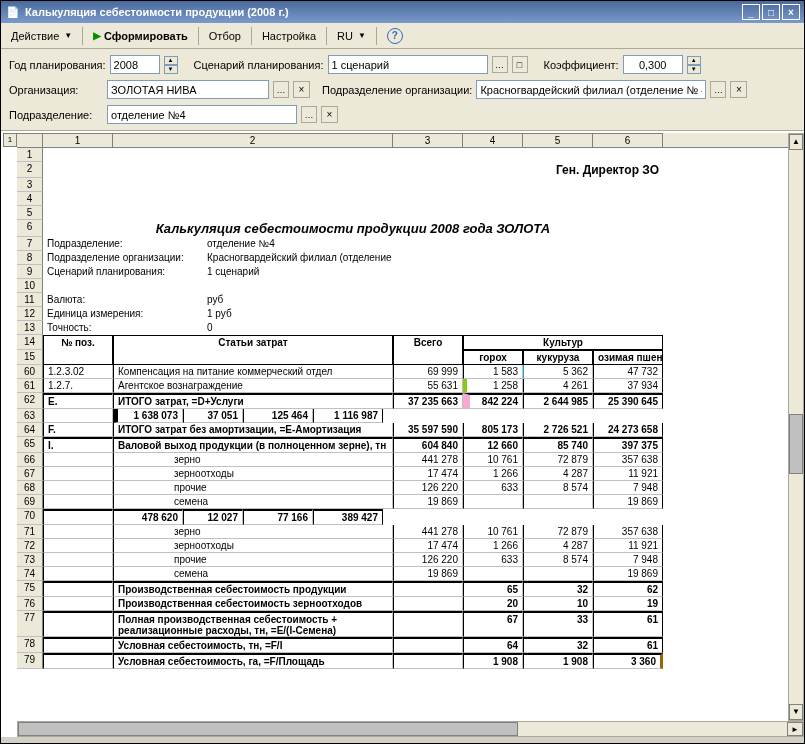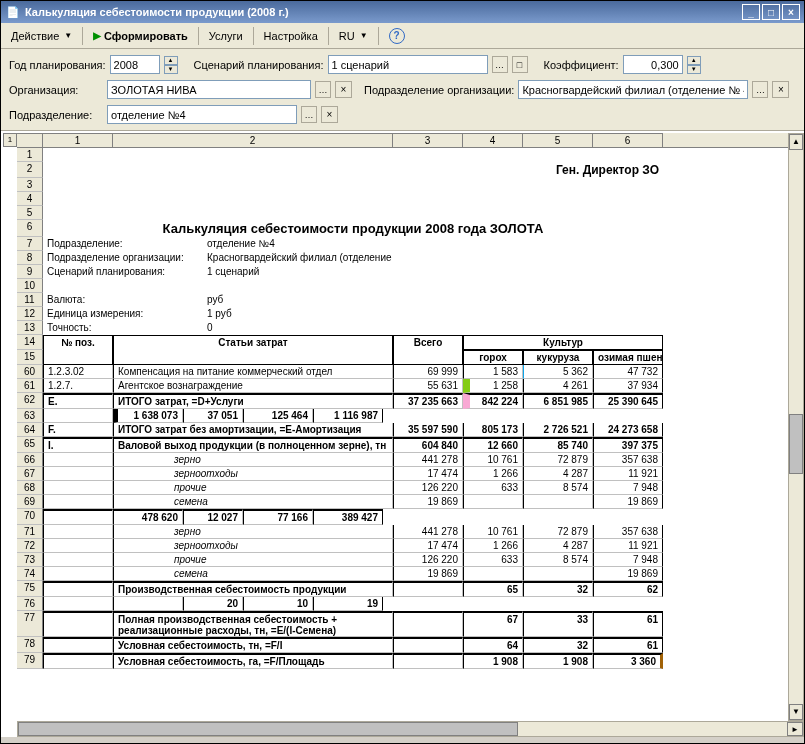"Услуги" div.tb-item { text: Услуги -> Отбор }
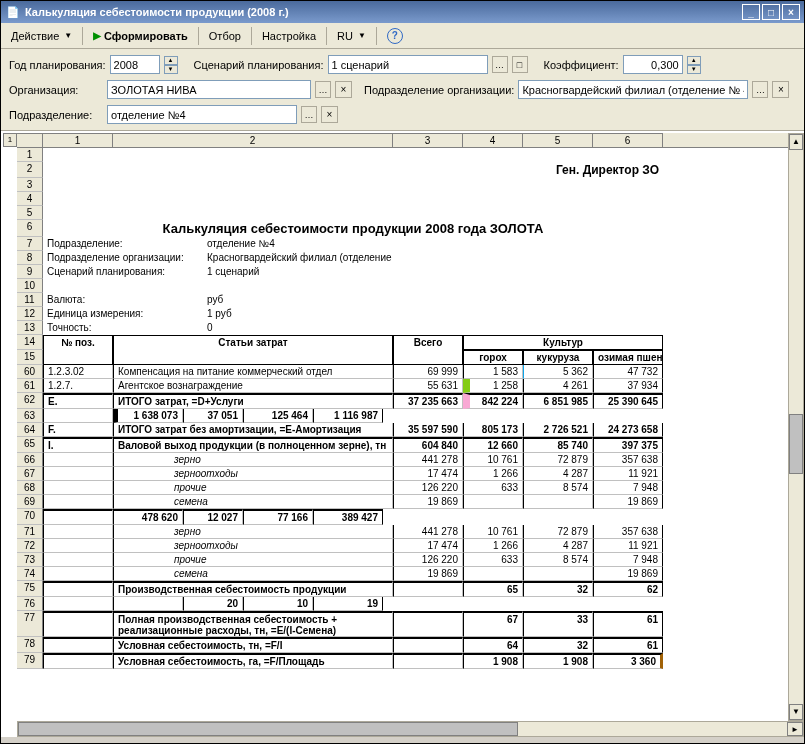"0,300" input.right { text-align: right -> center }
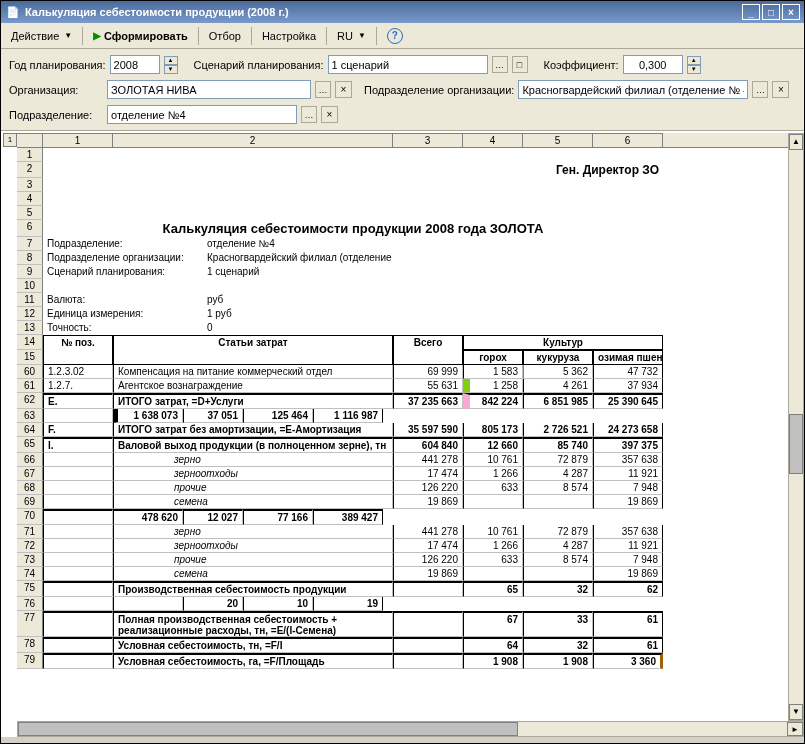"ЗОЛОТАЯ НИВА" div.pinput { width: 204px -> 162px }
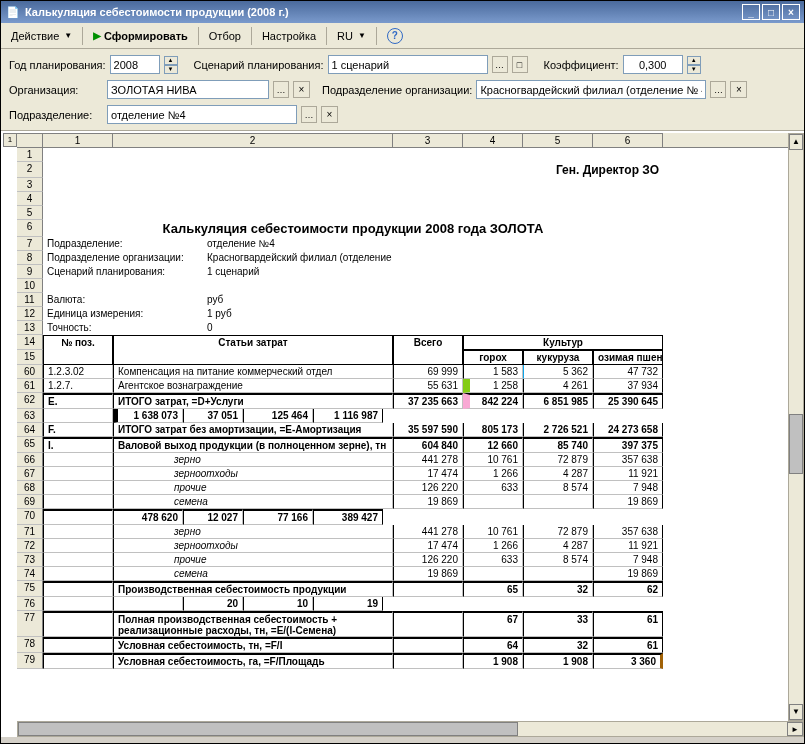"Калькуляция себестоимости продукции 2008" div.cell { font-style: none -> italic }
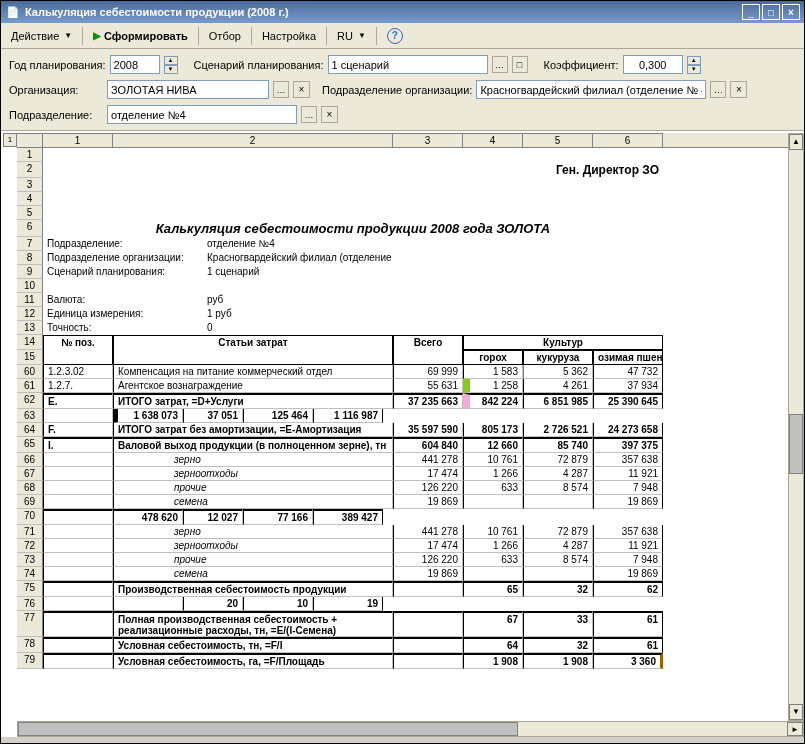"1 258" div.cell { border-left: 7px solid #84cc16 -> 4px solid #84cc16 }
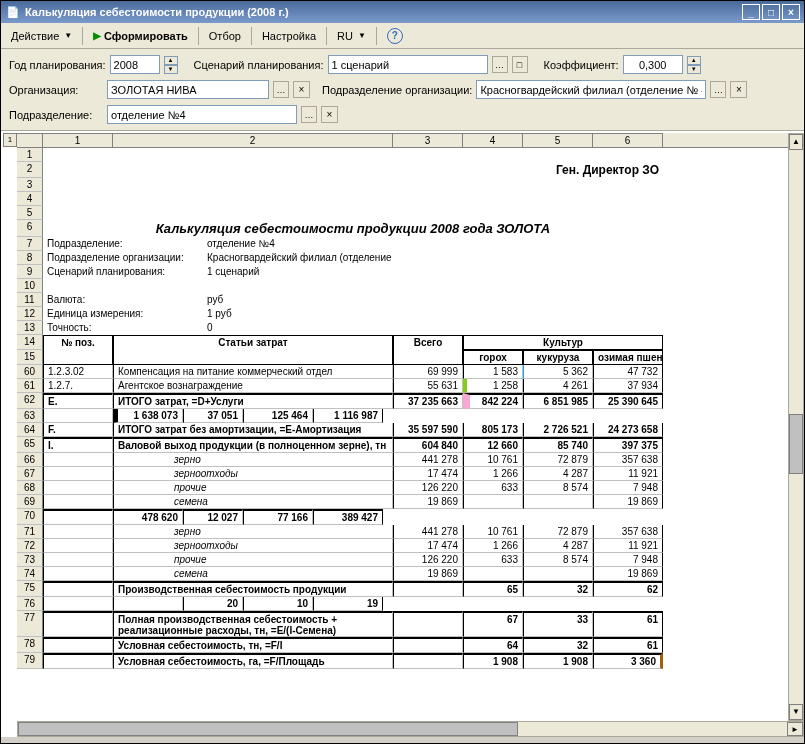"6 851 985" div.cell { text: 6 851 985 -> 2 644 985 }
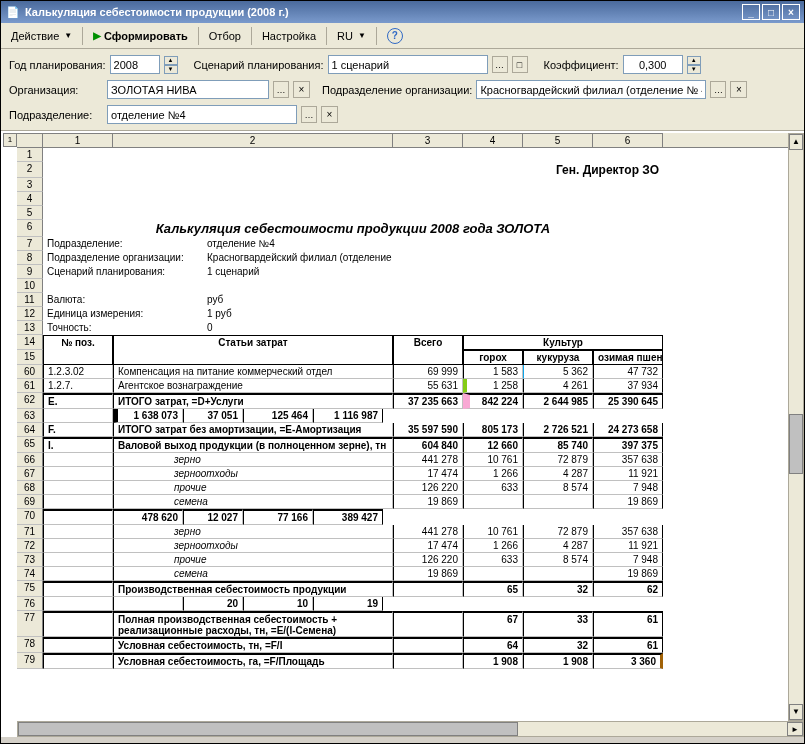"зерно" .indent2 { font-style: italic -> none }
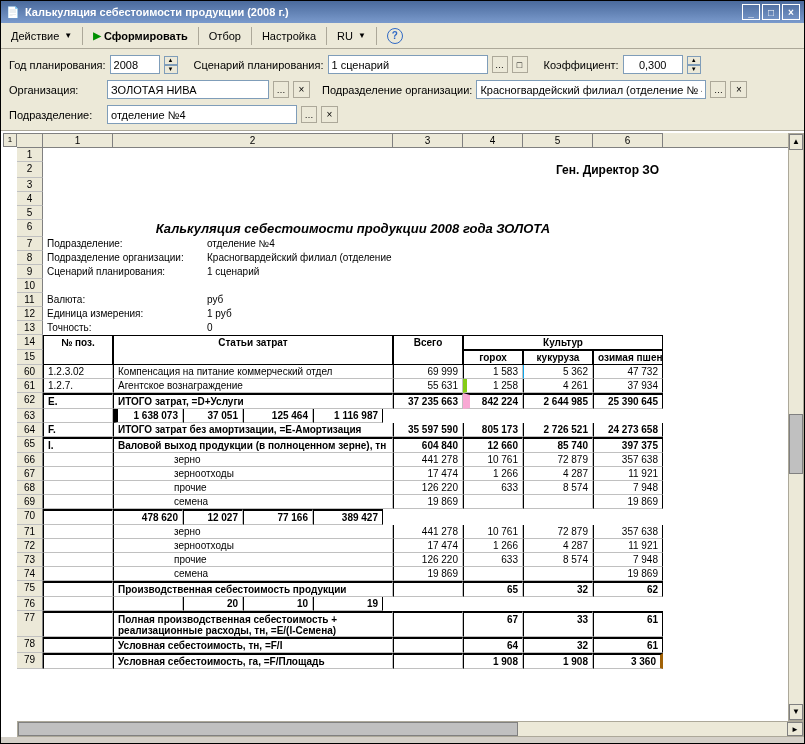"Производственная себестоимость" div.cell { html: none -> <div>Производственная себестоимость зерноотходов</div> }
